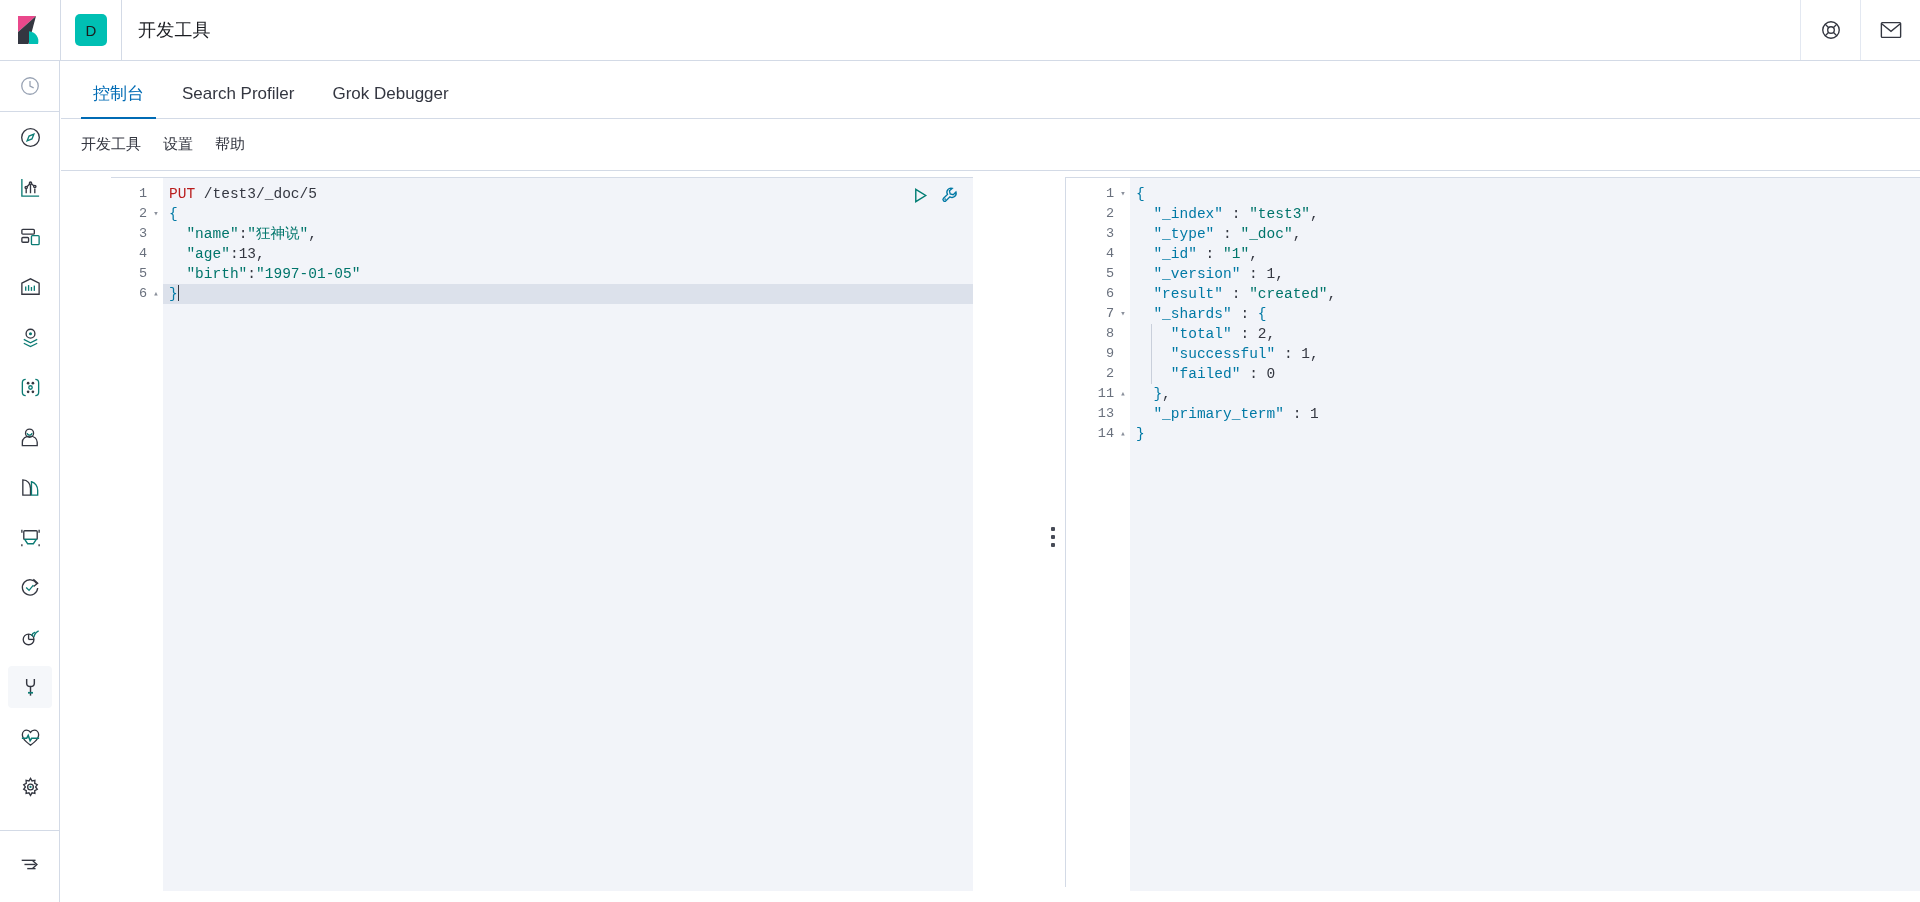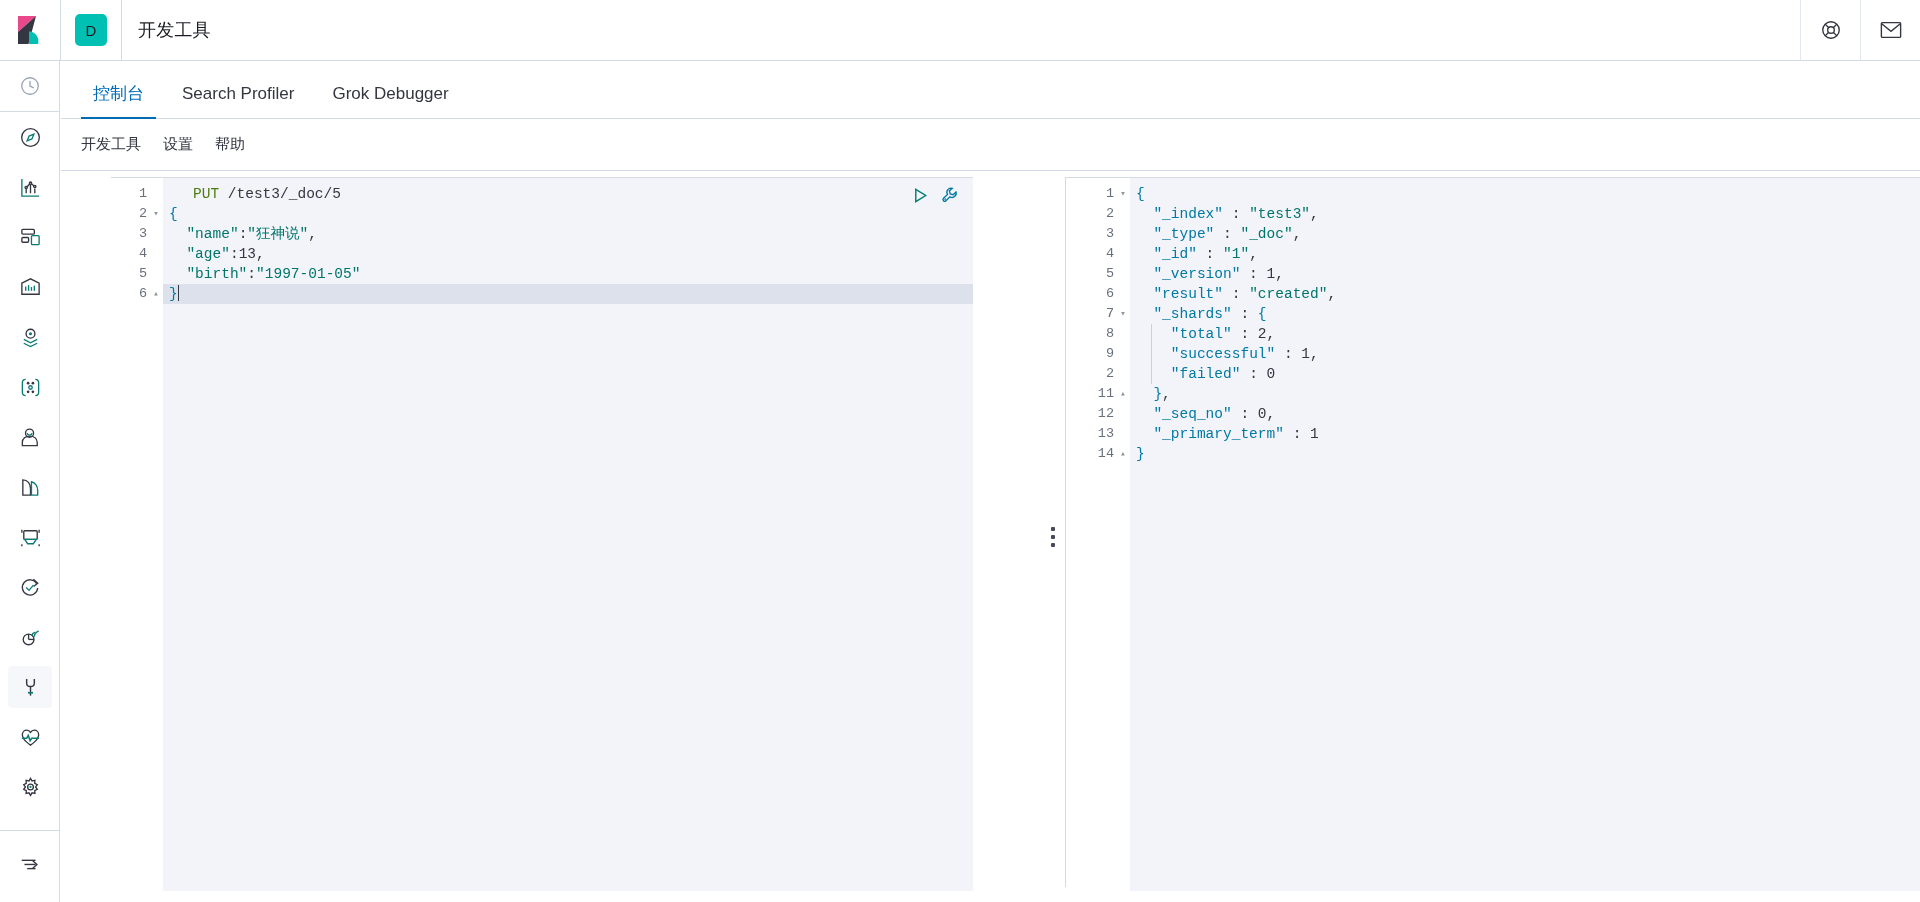"PUT" .t-method { color: #4d7c0f -> #b91c1c; margin-left: 24px -> none }
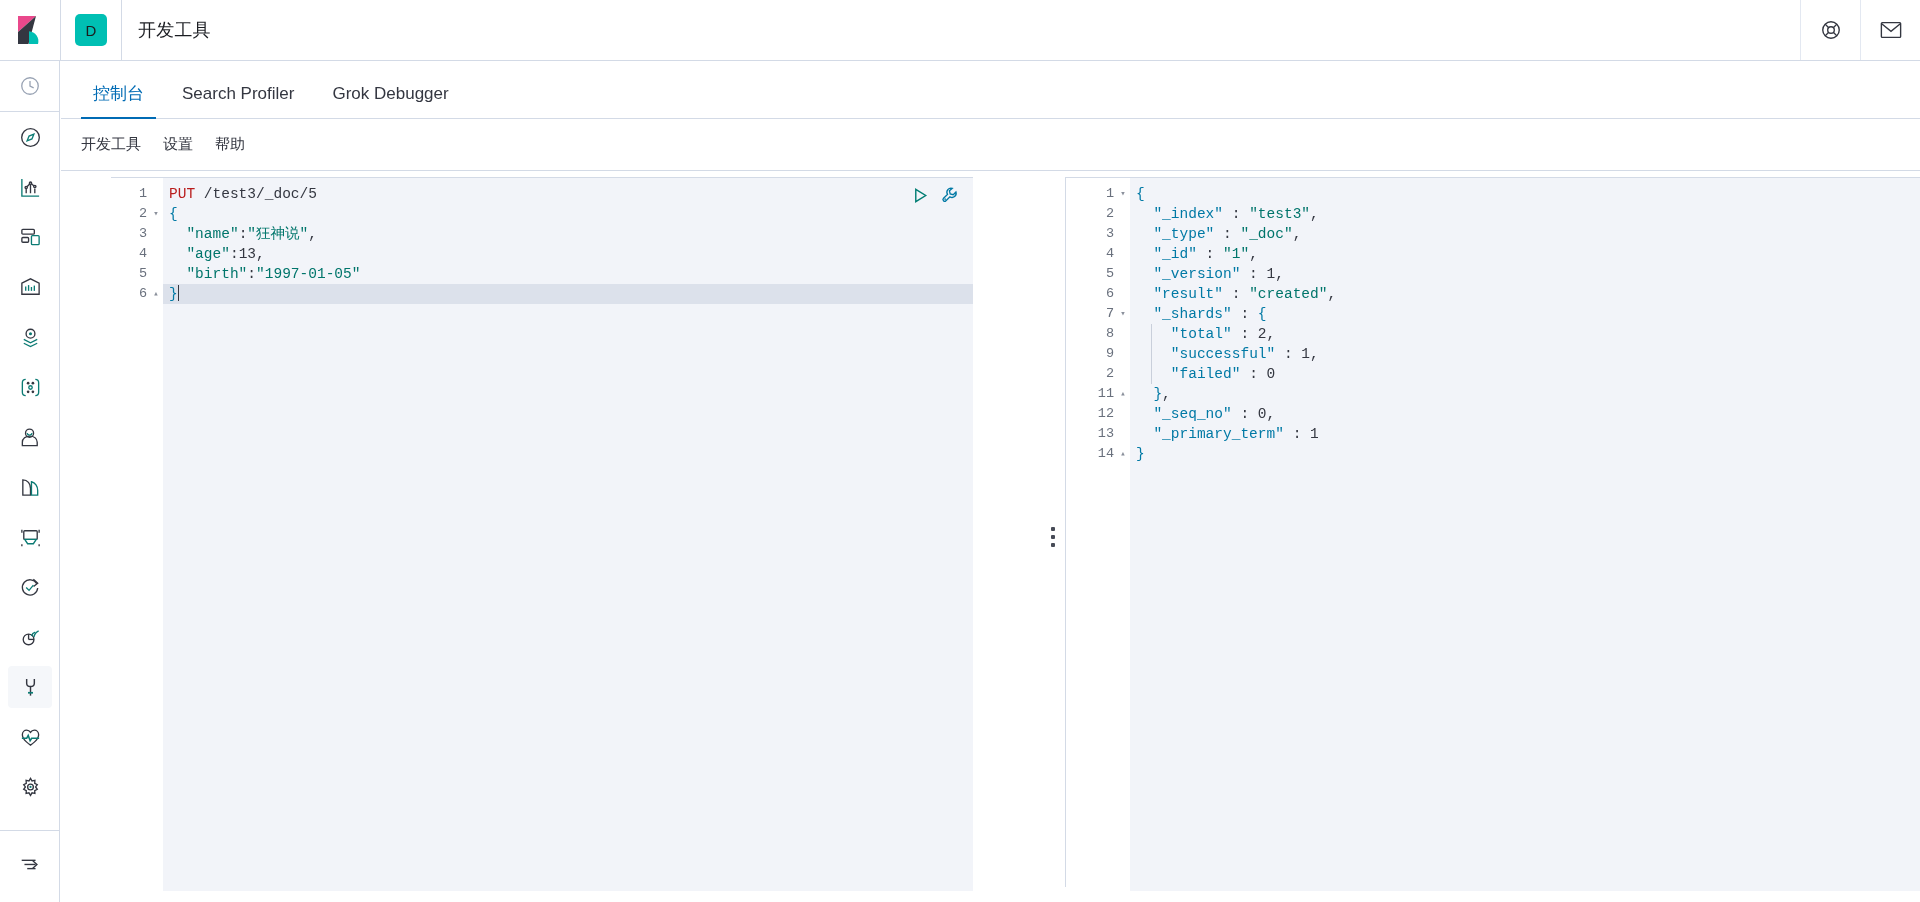"12" div.line { html: <div><span>12</span><span><span> </span><span>"_seq_no"</span><span> : </span><span>0</span><span>,</span></span></div> -> none }
